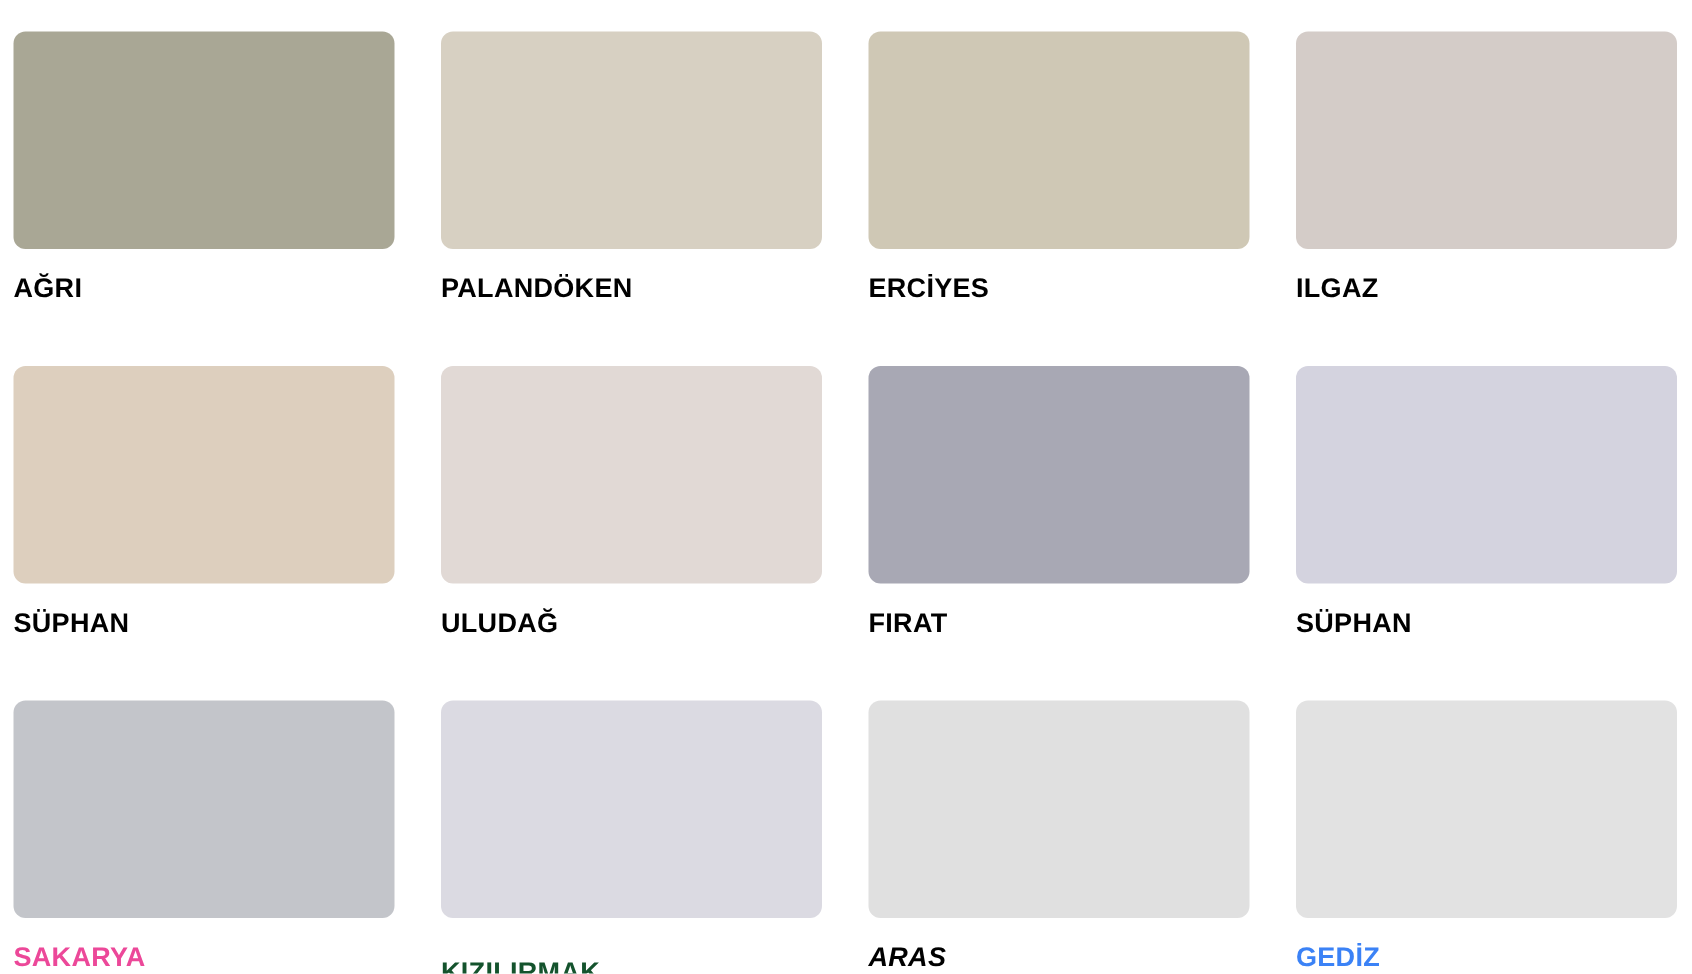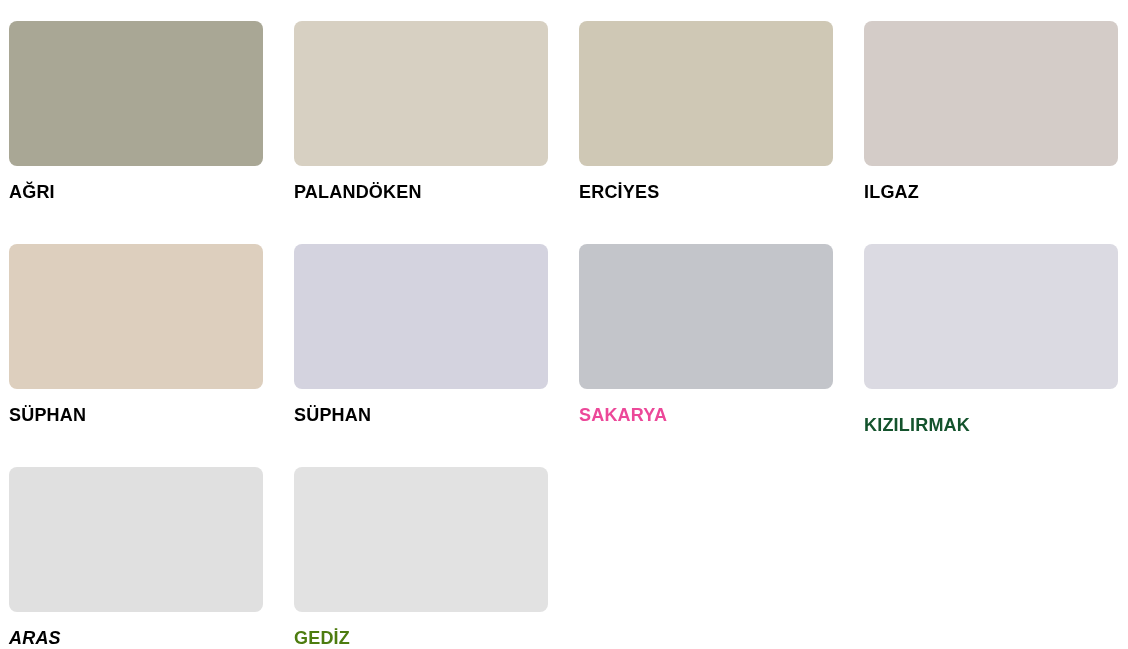"ULUDAĞ" div.swatch-card { html: none -> <div> <div></div> <div>ULUDAĞ</div> </div> }
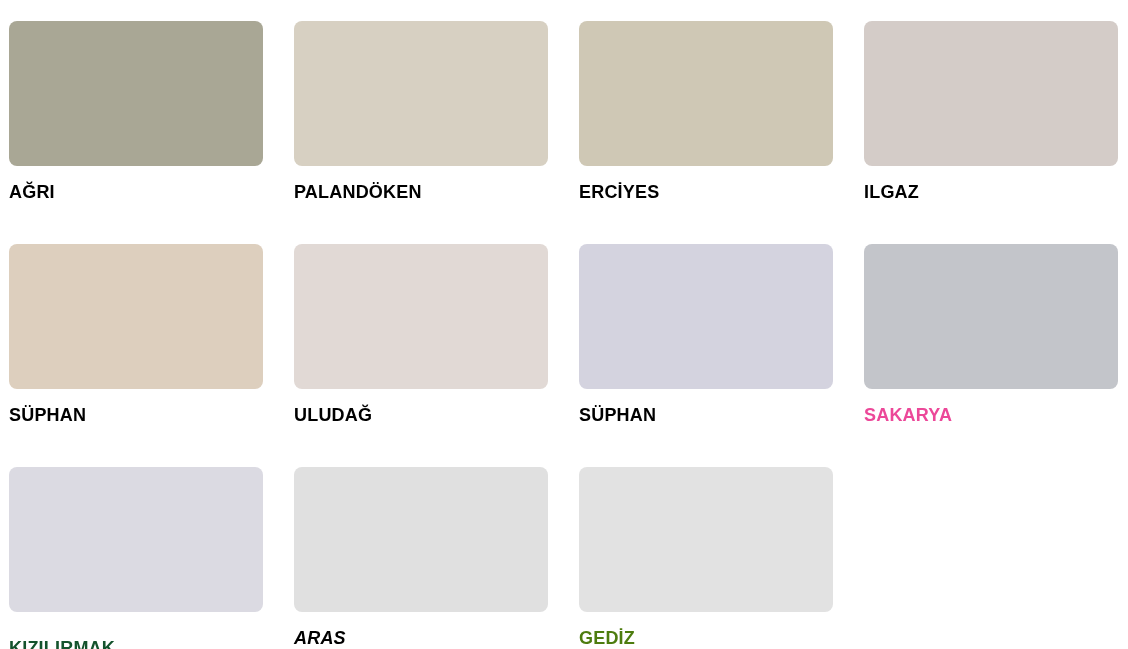"FIRAT" div.swatch-card { html: none -> <div> <div></div> <div>FIRAT</div> </div> }
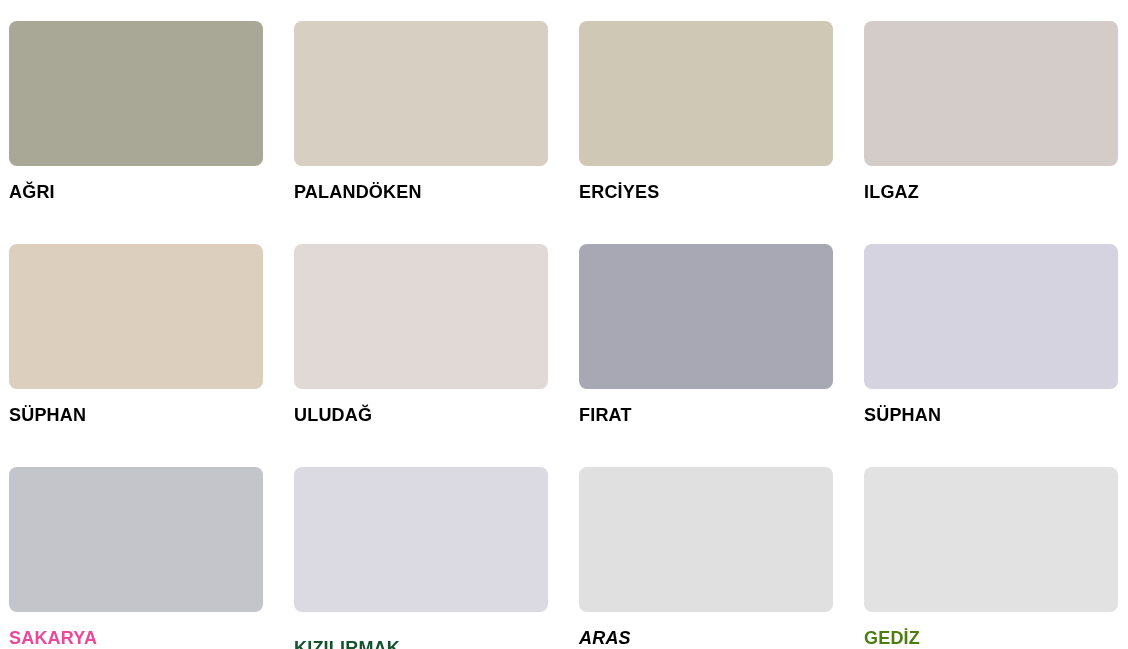"GEDİZ" div.swatch-label { color: #4d7c0f -> #3b82f6 }
